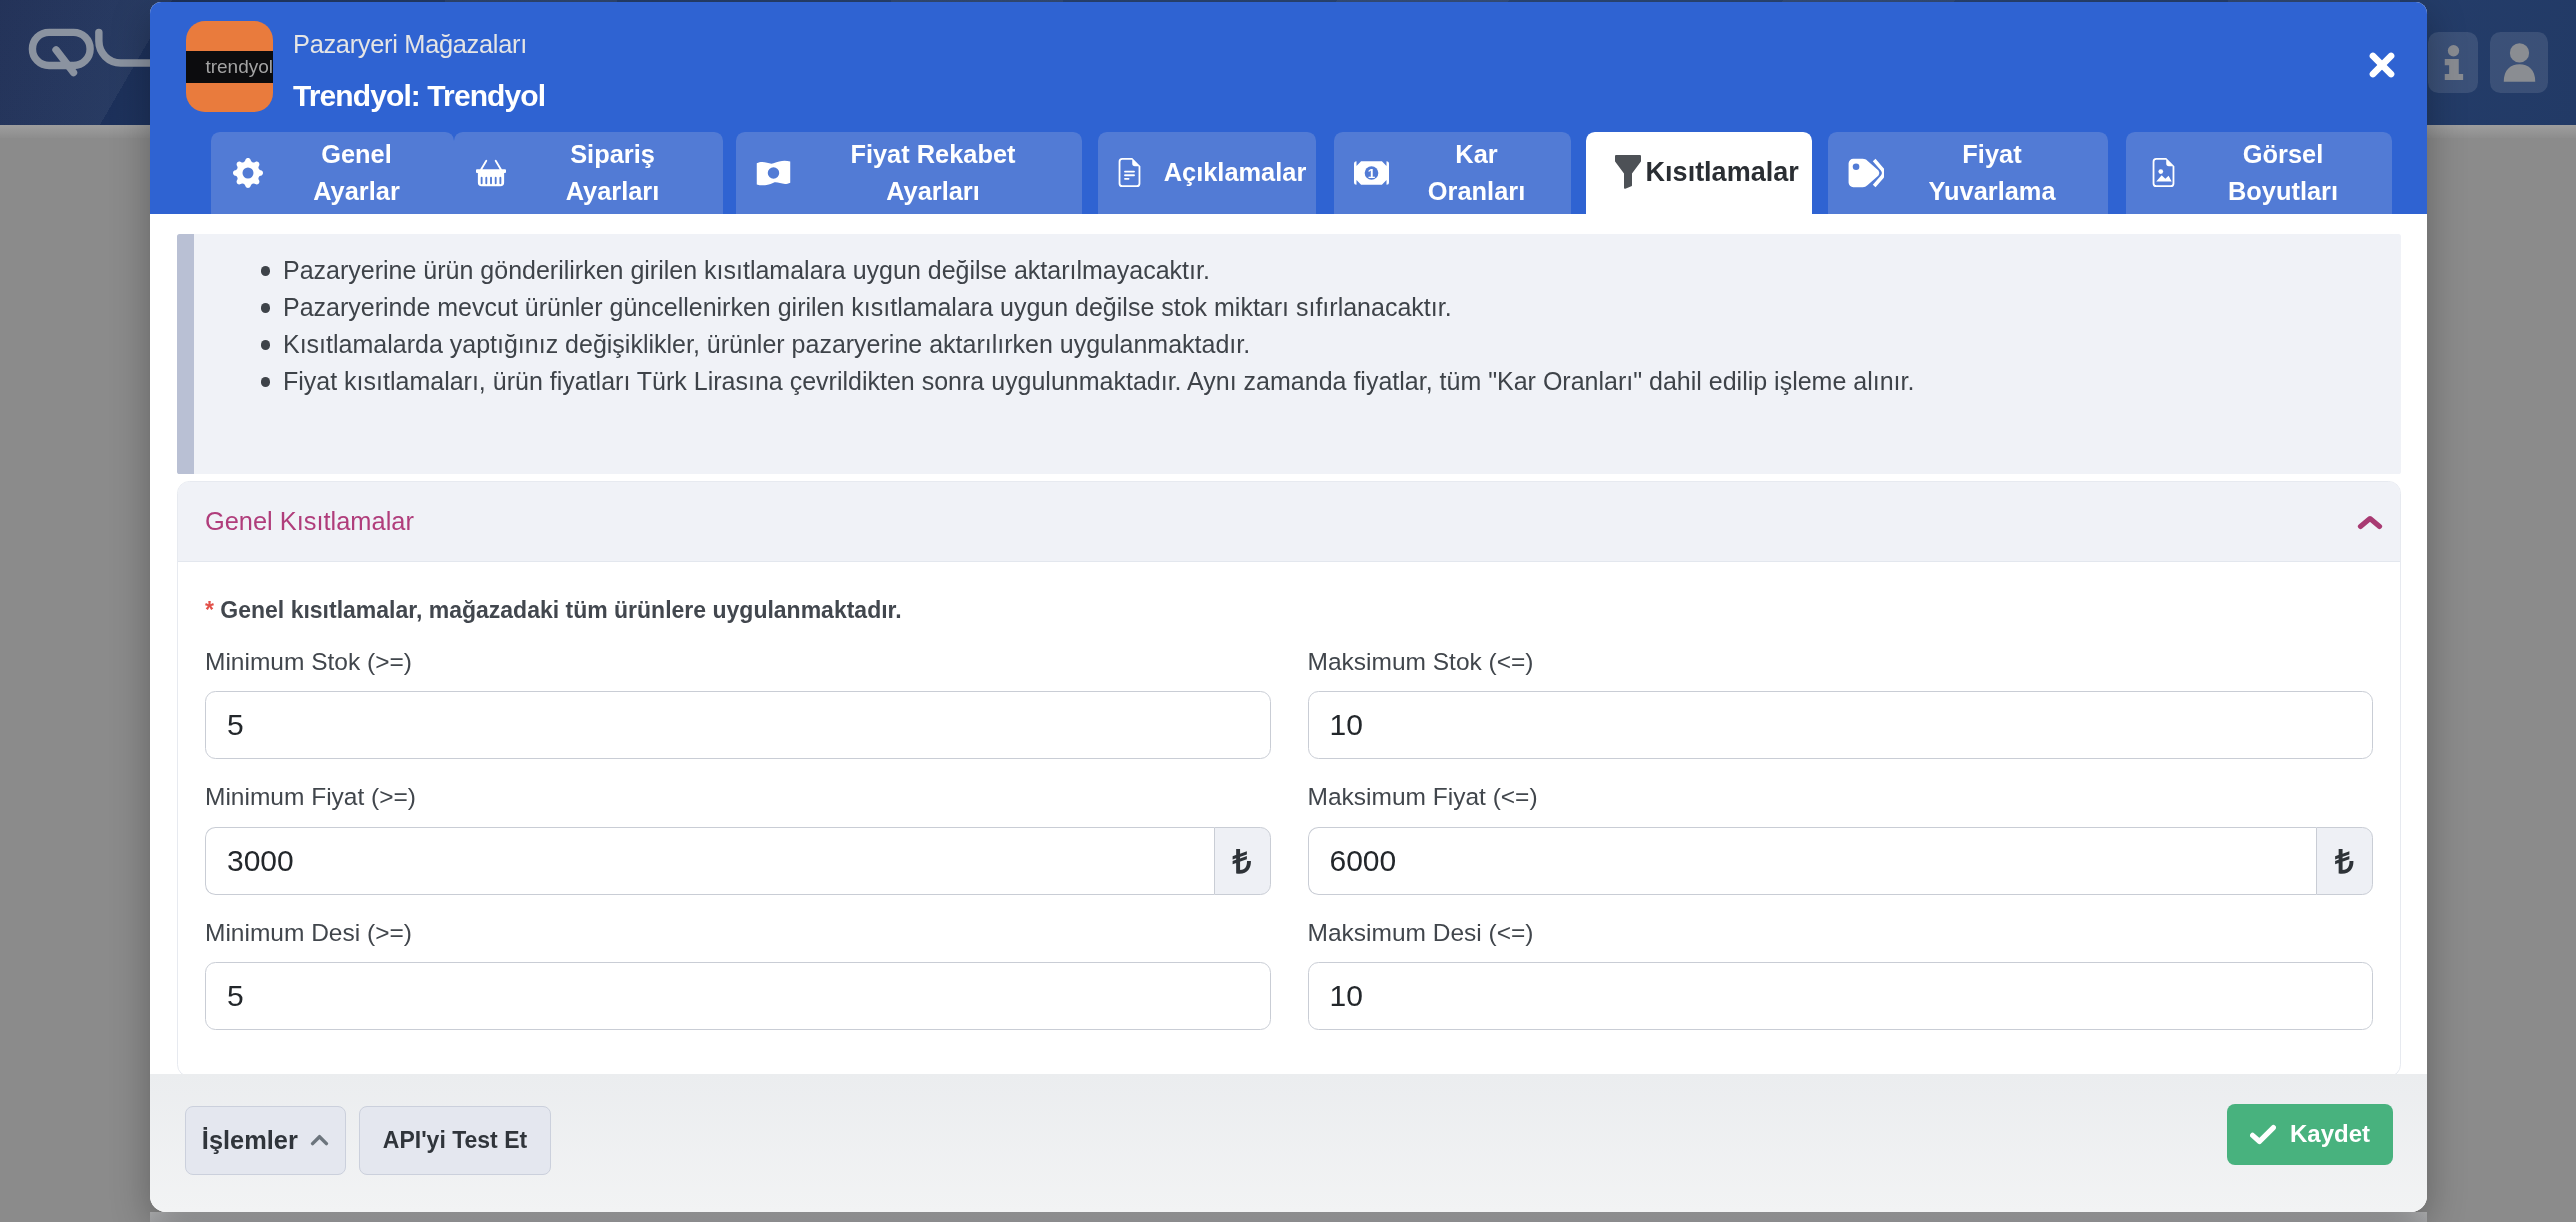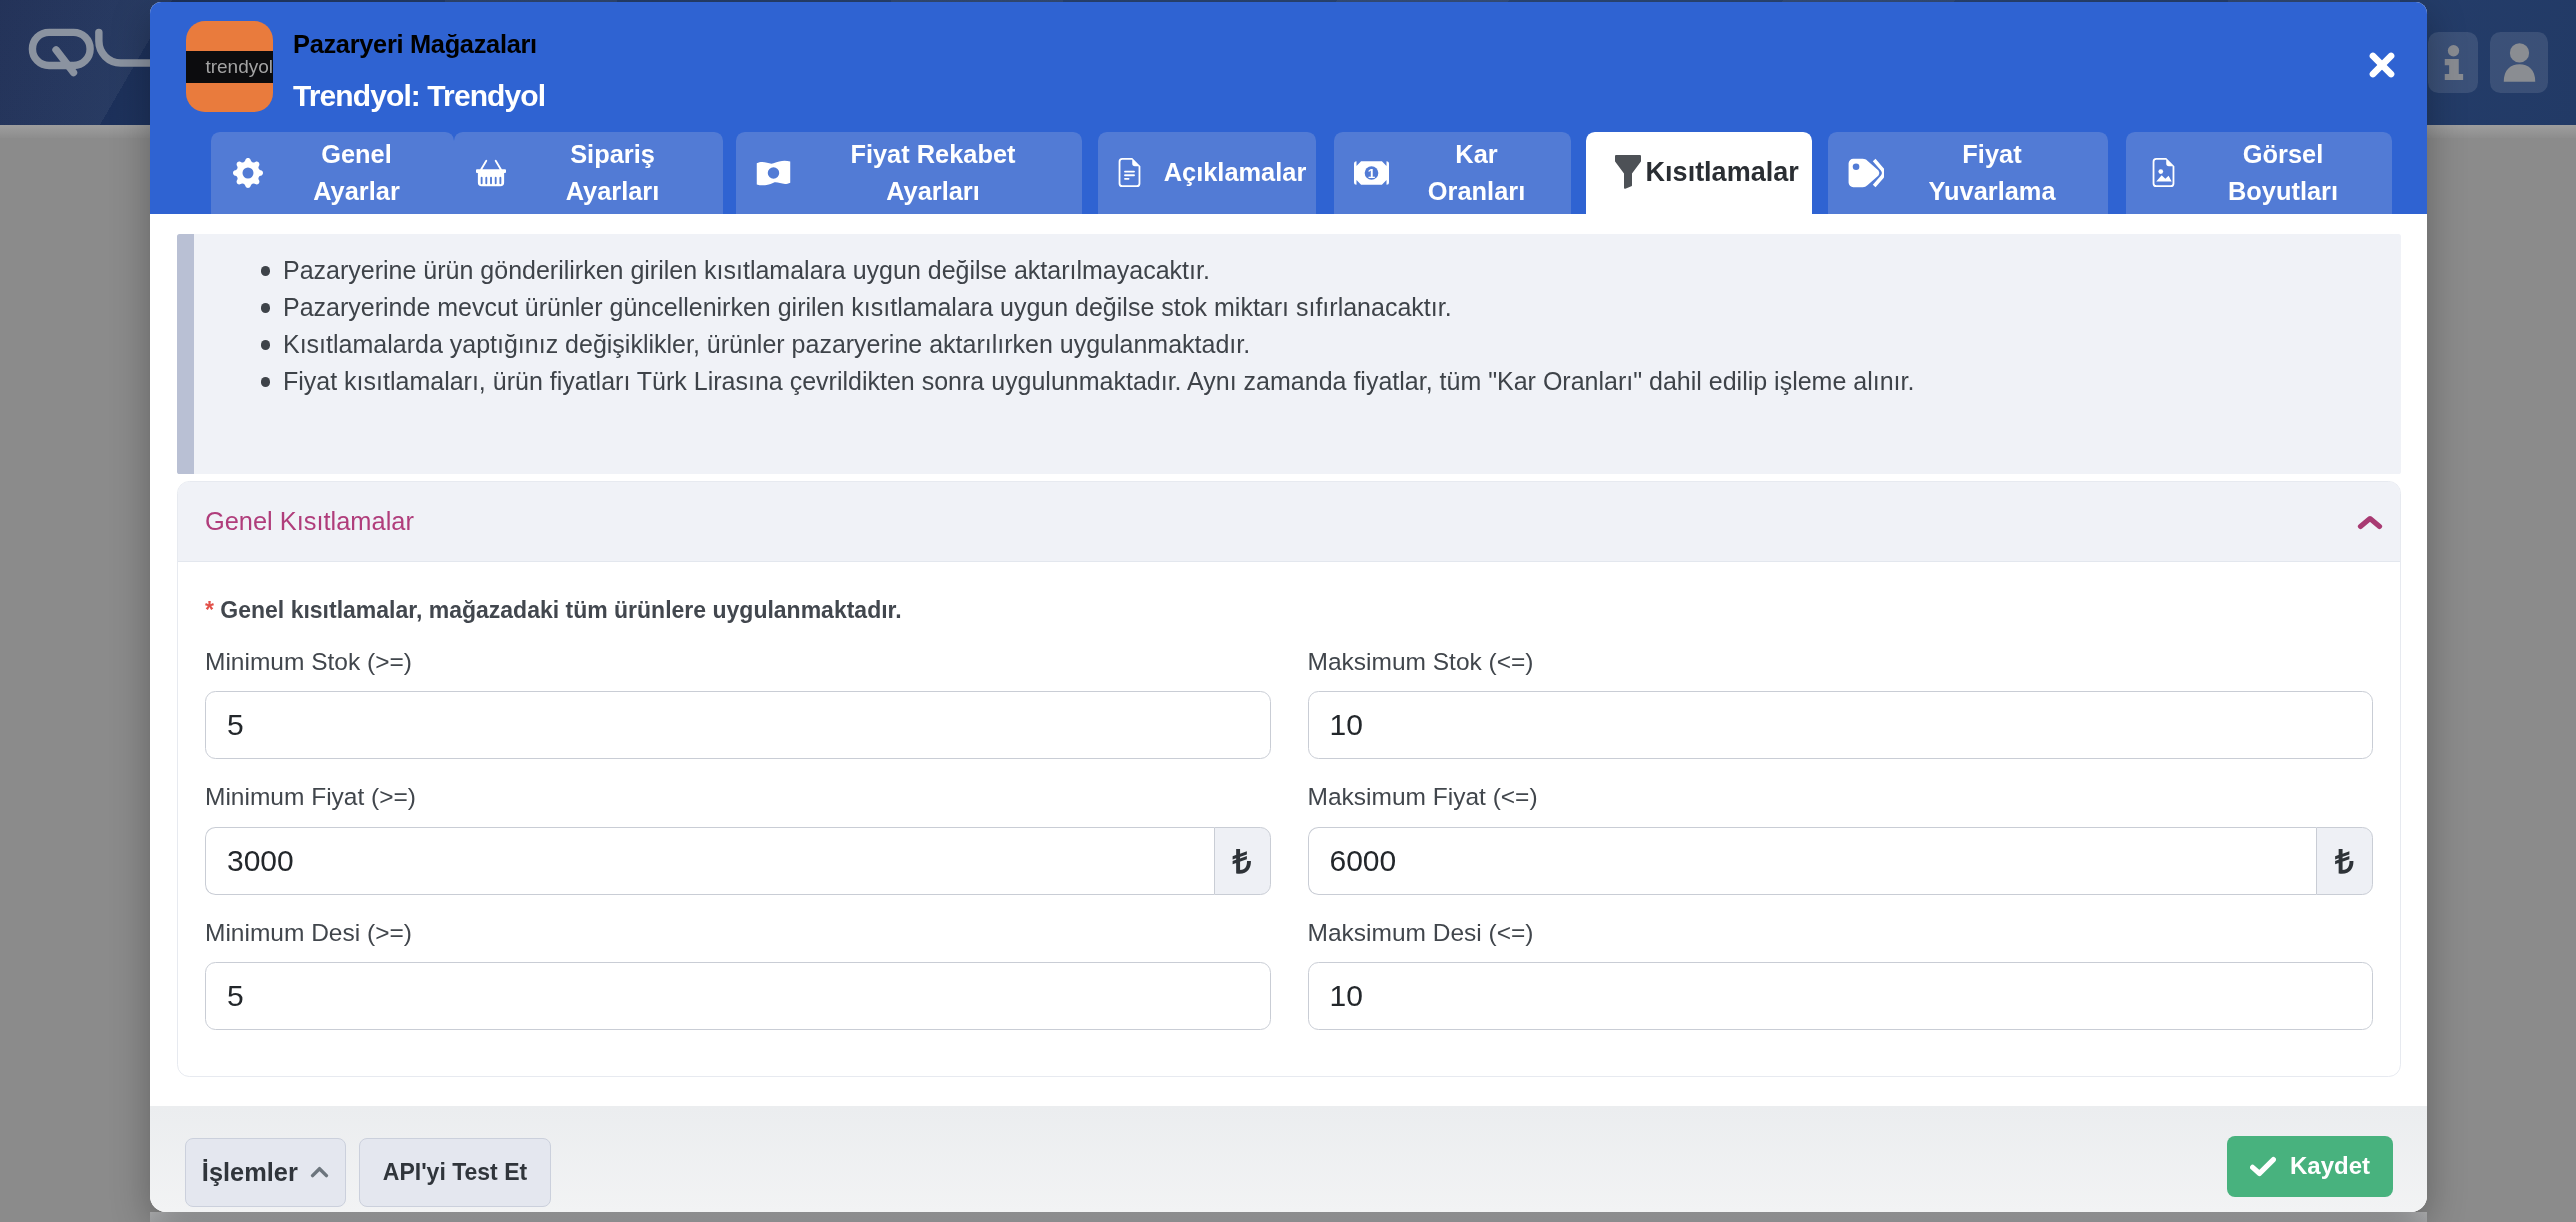"Pazaryeri Mağazaları" .m-t1 { color: #000000 -> #e5e5e5; font-weight: 700 -> 400 }
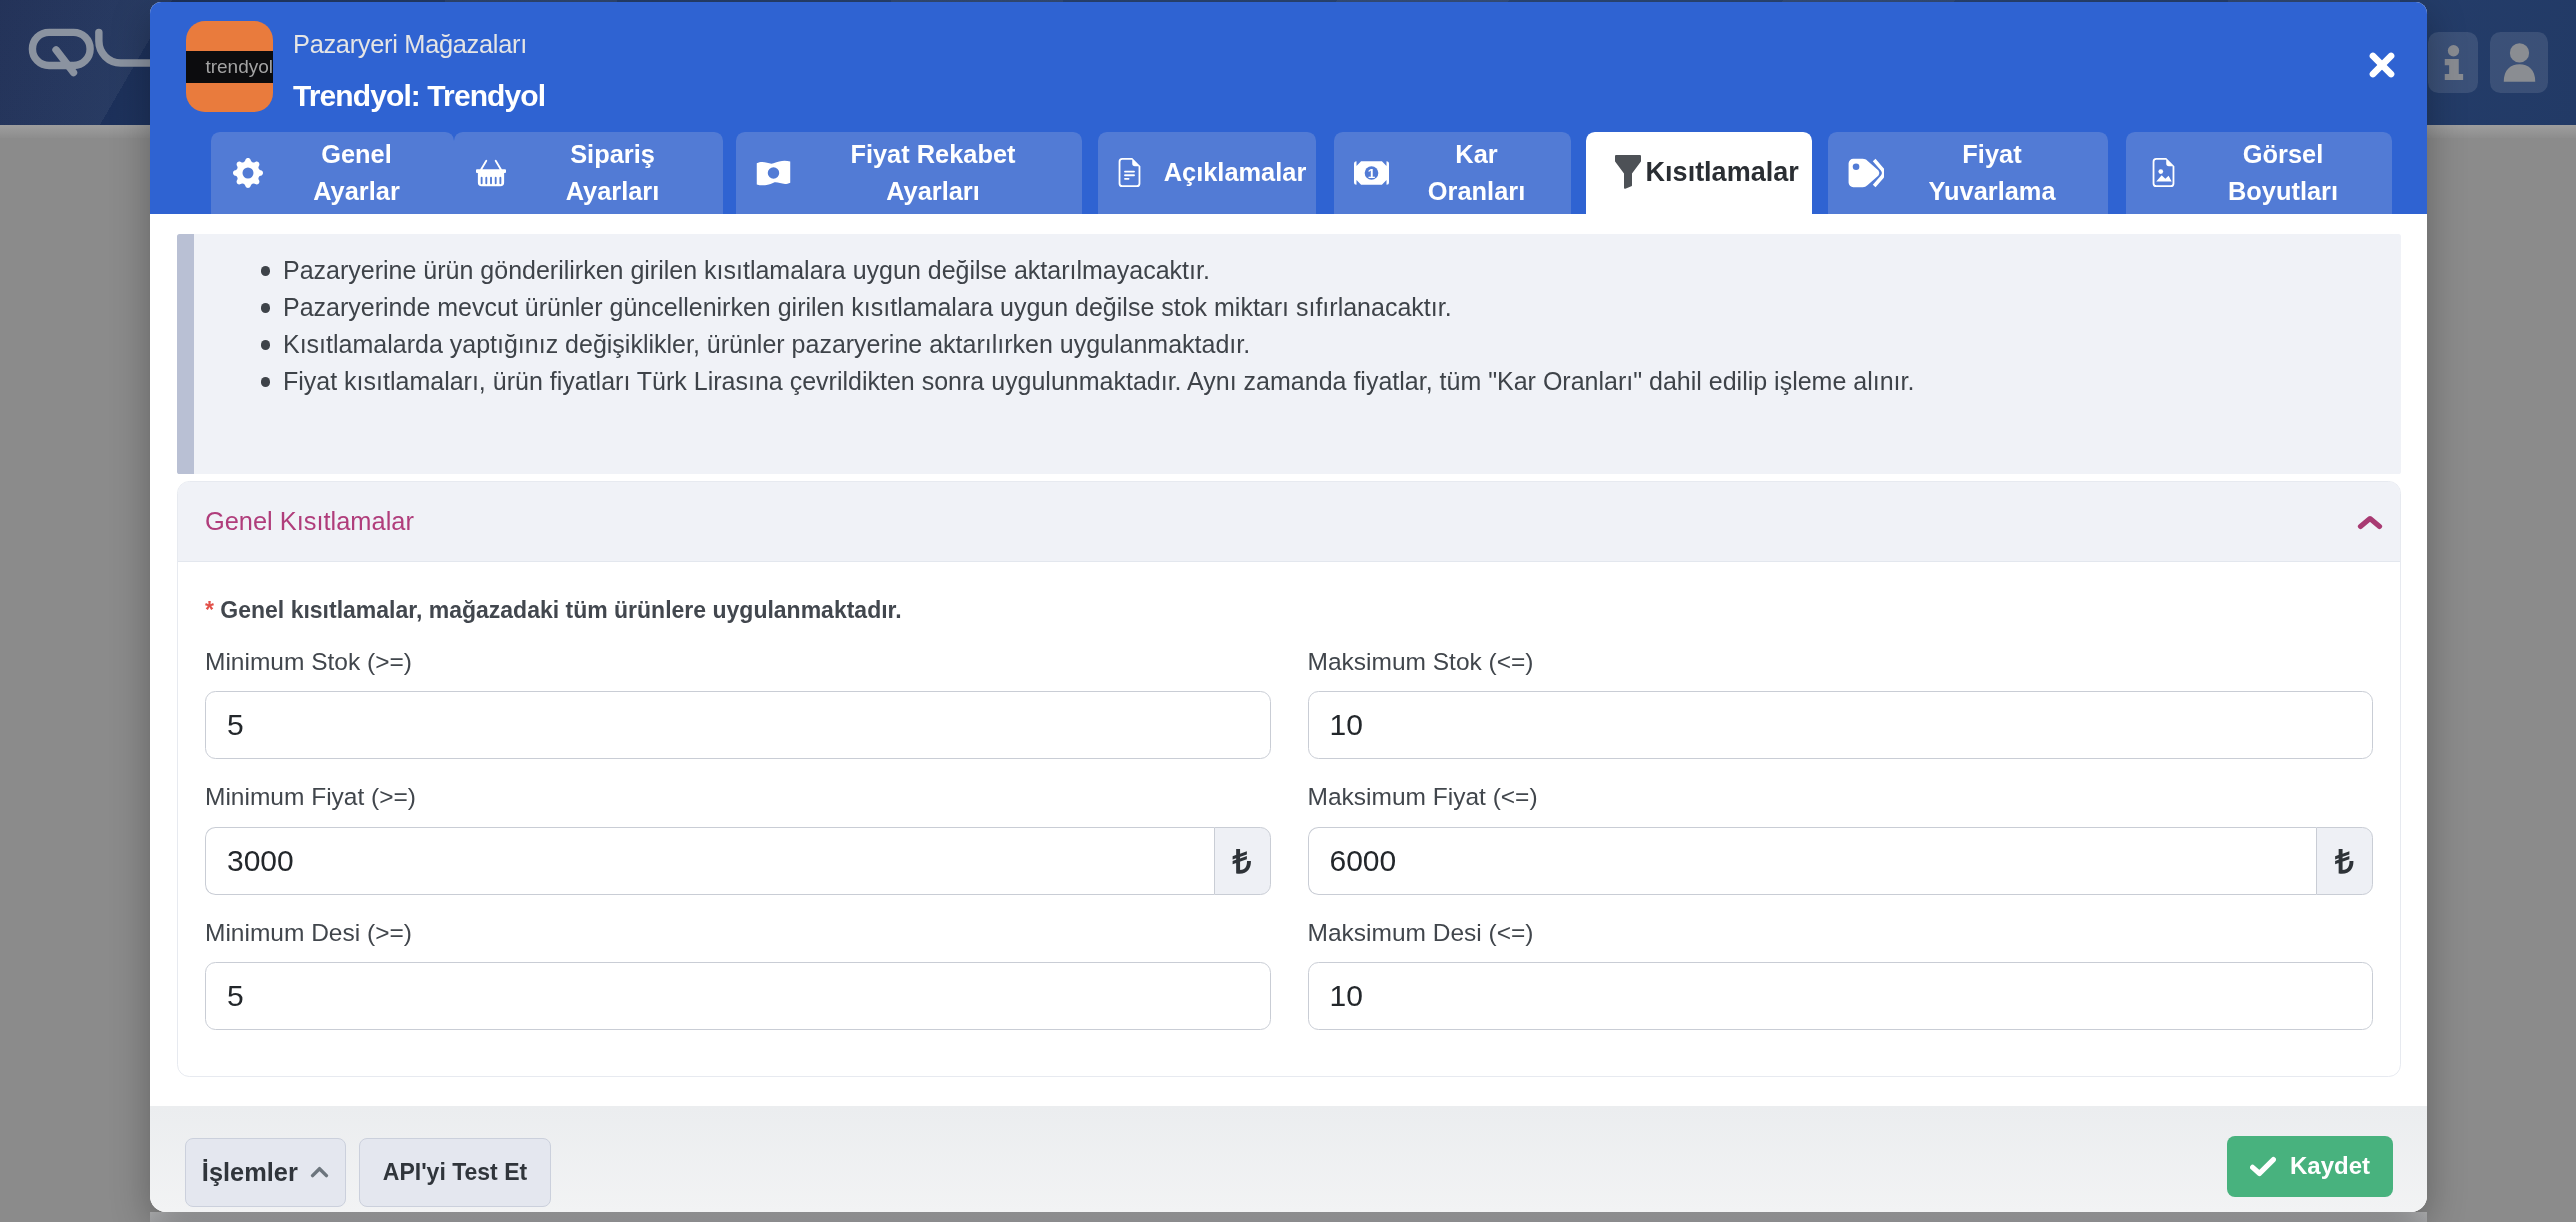"İşlemler" .m-footer { height: 106px -> 138px }
